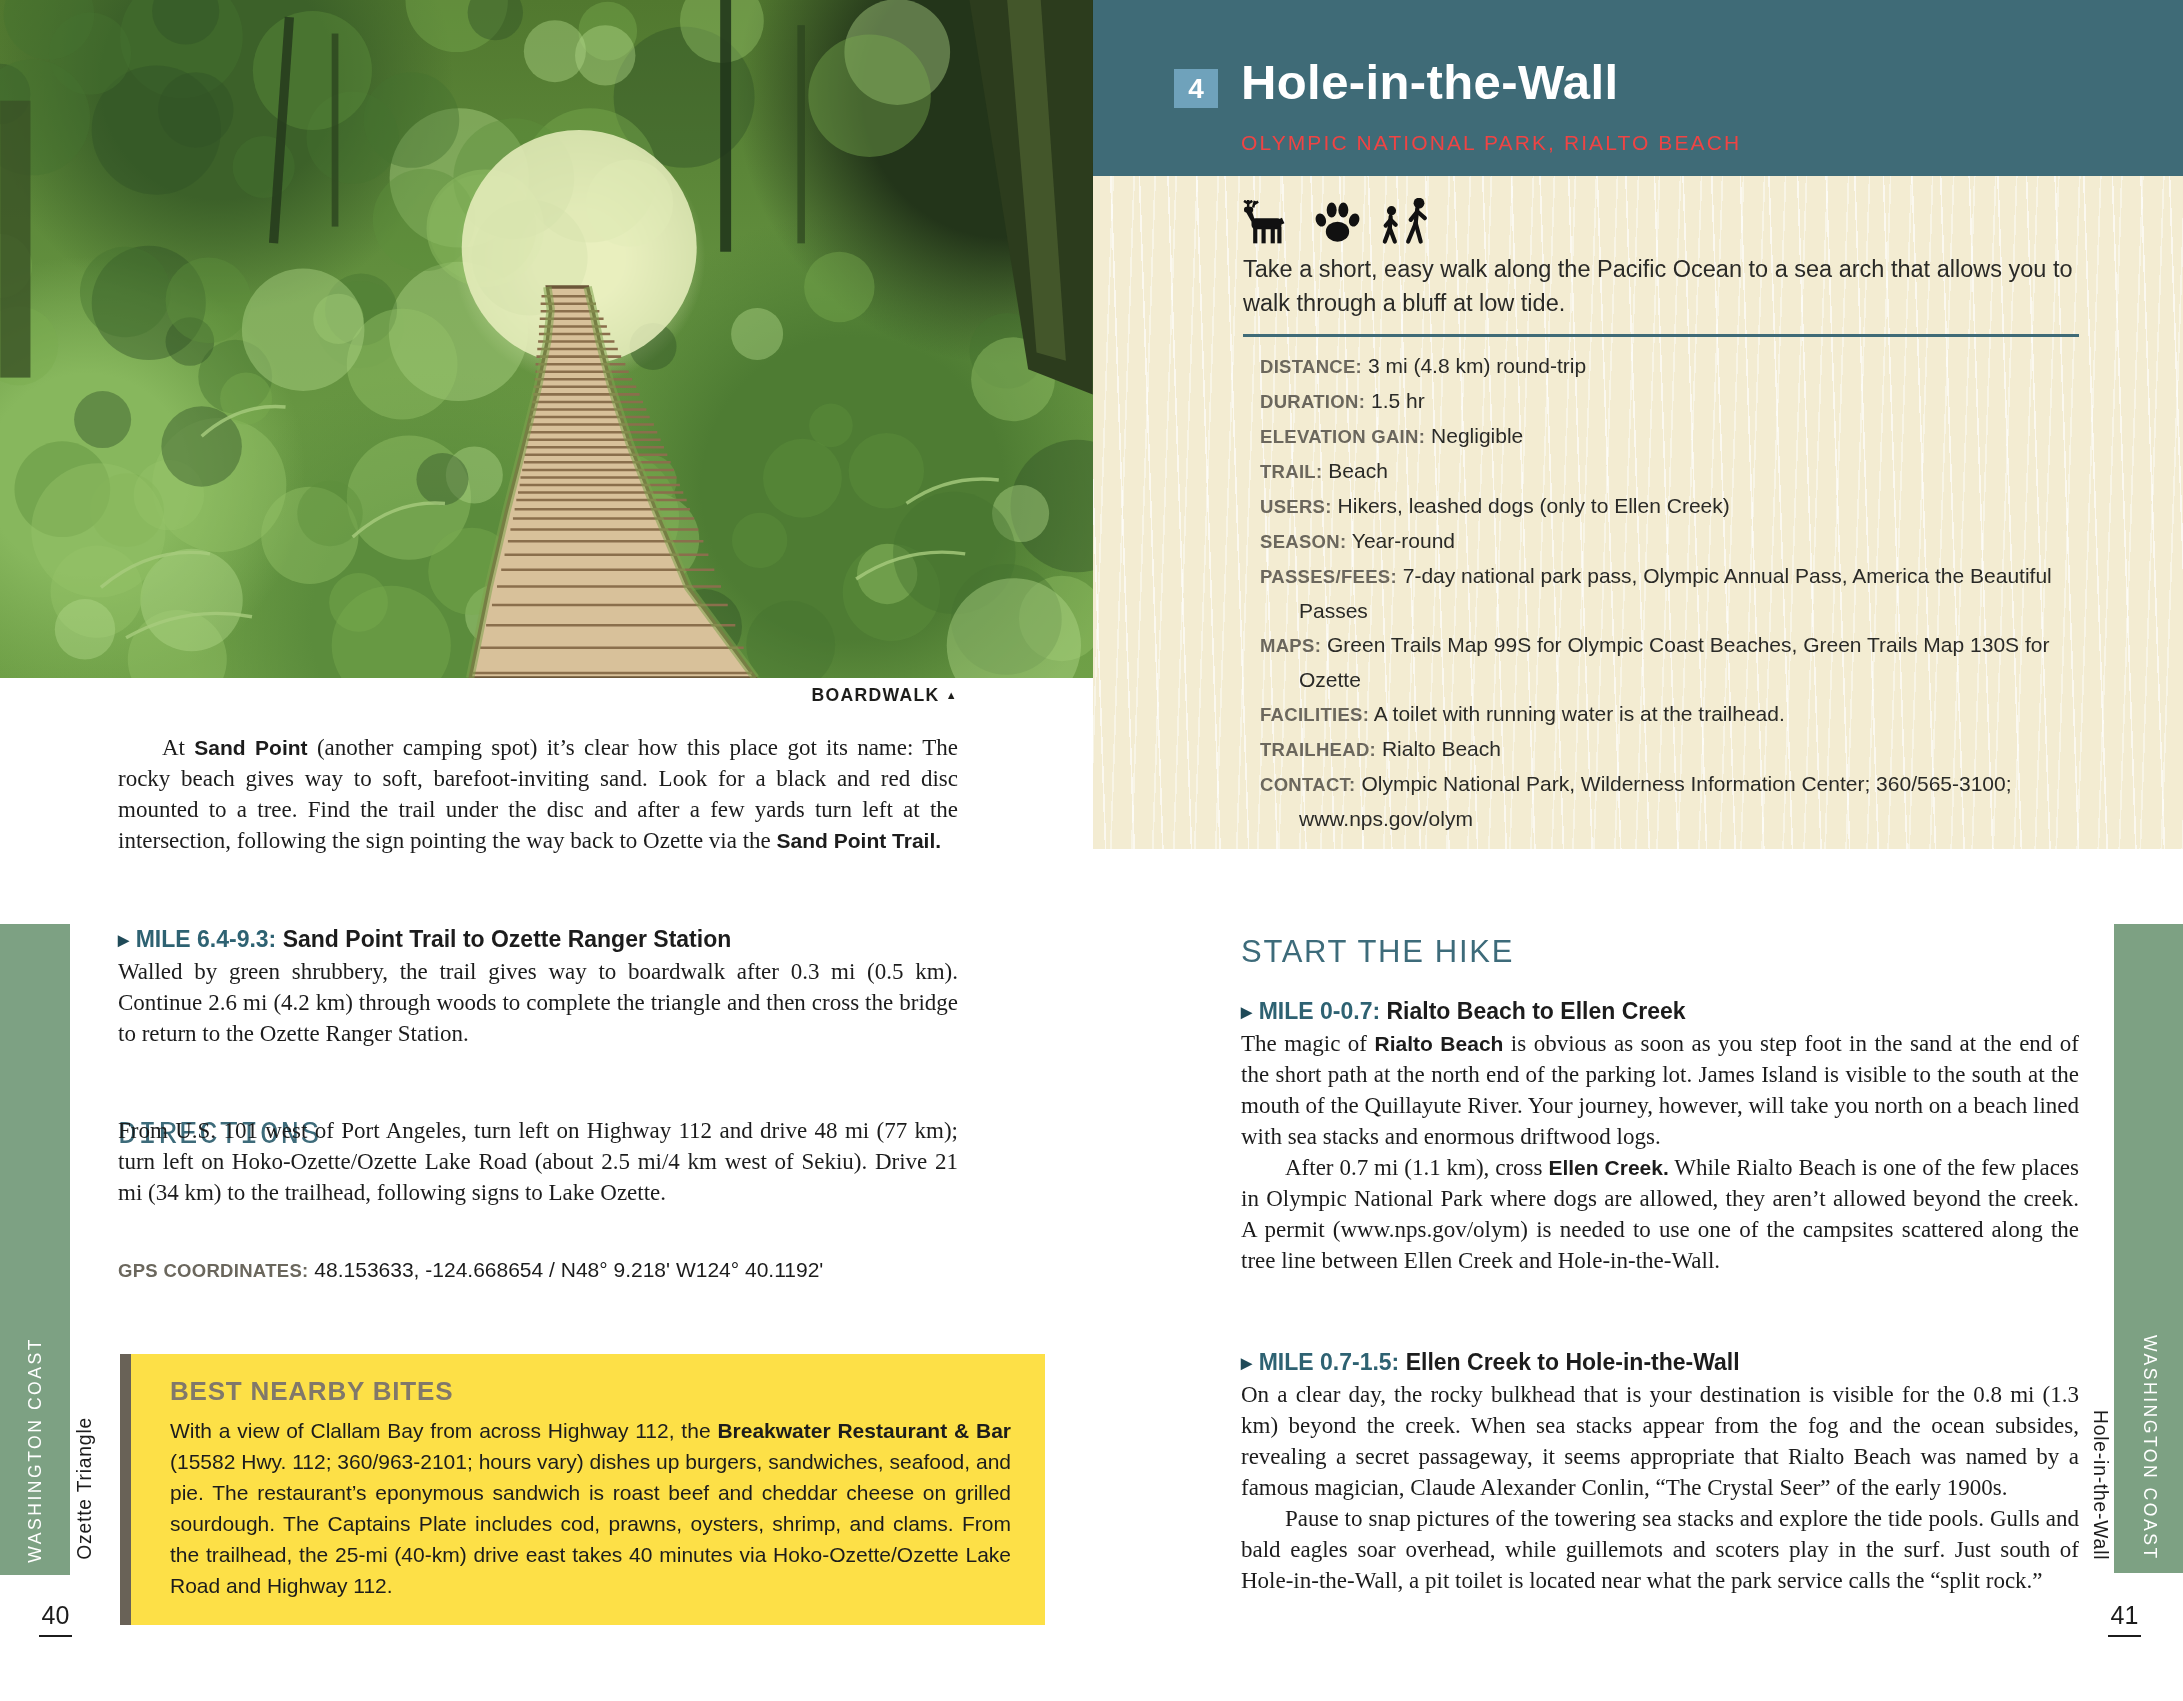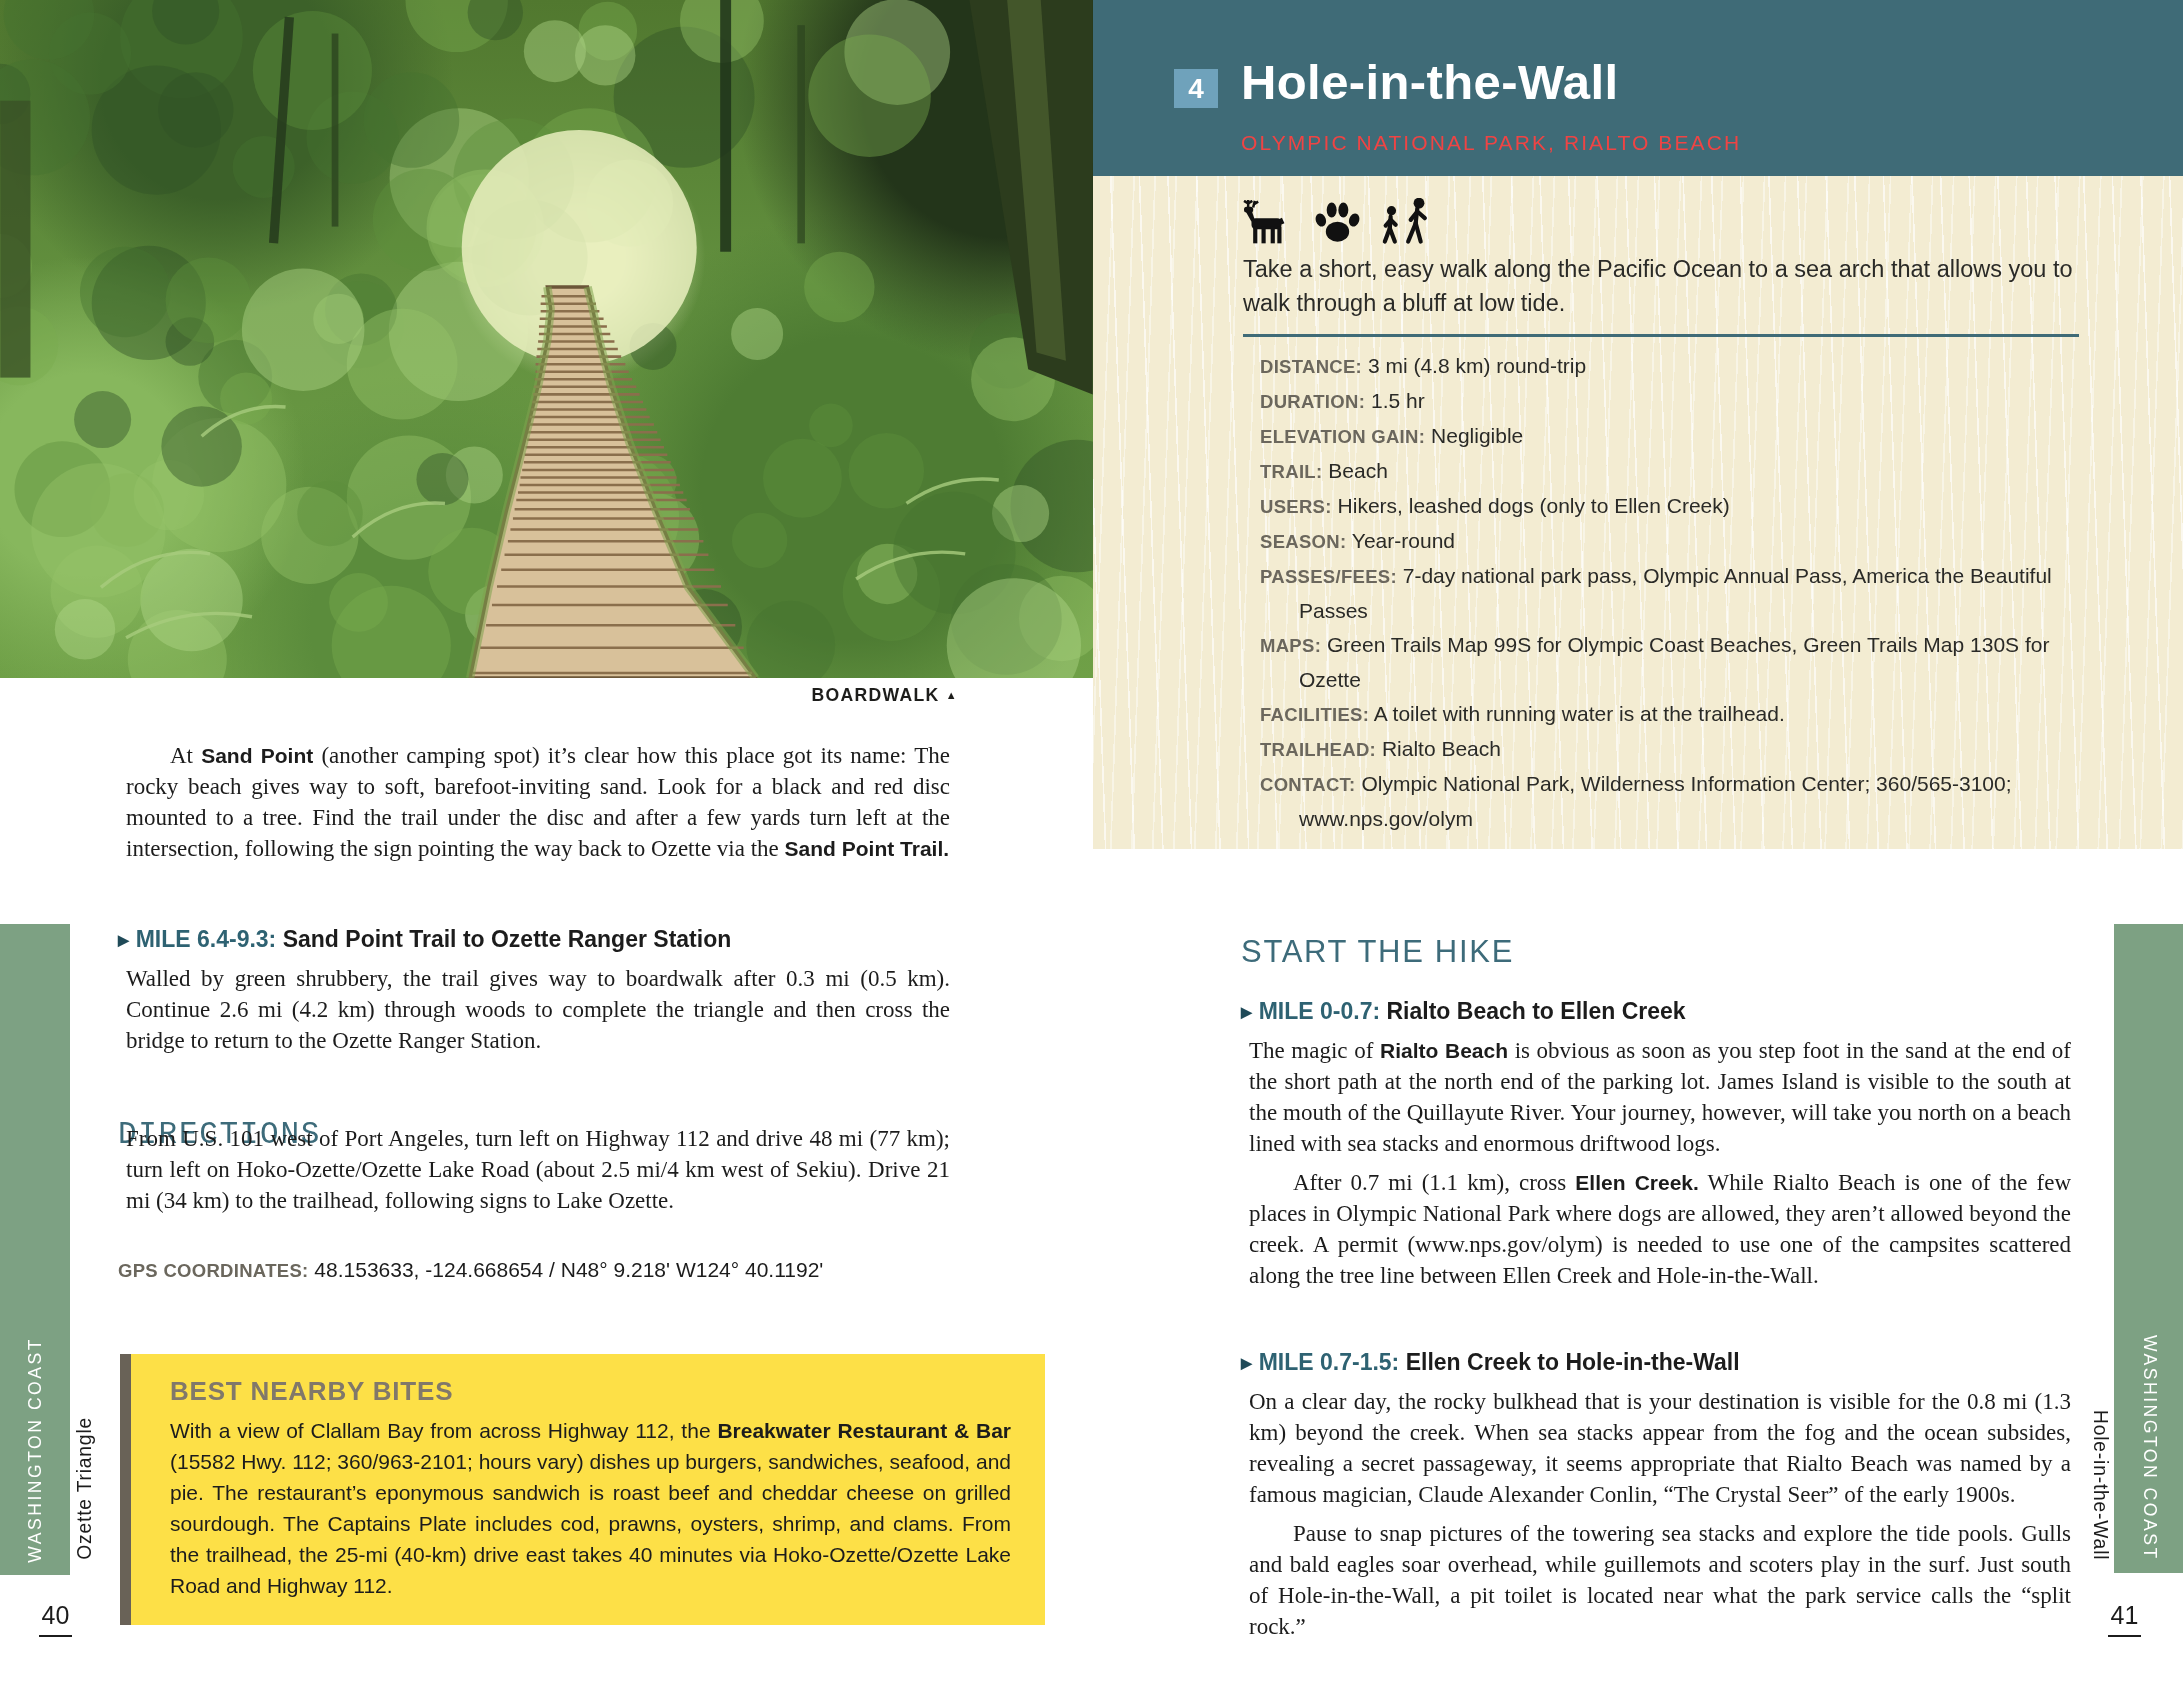"At Sand Point (another camping" .serif p { margin: 8px -> 0 }
